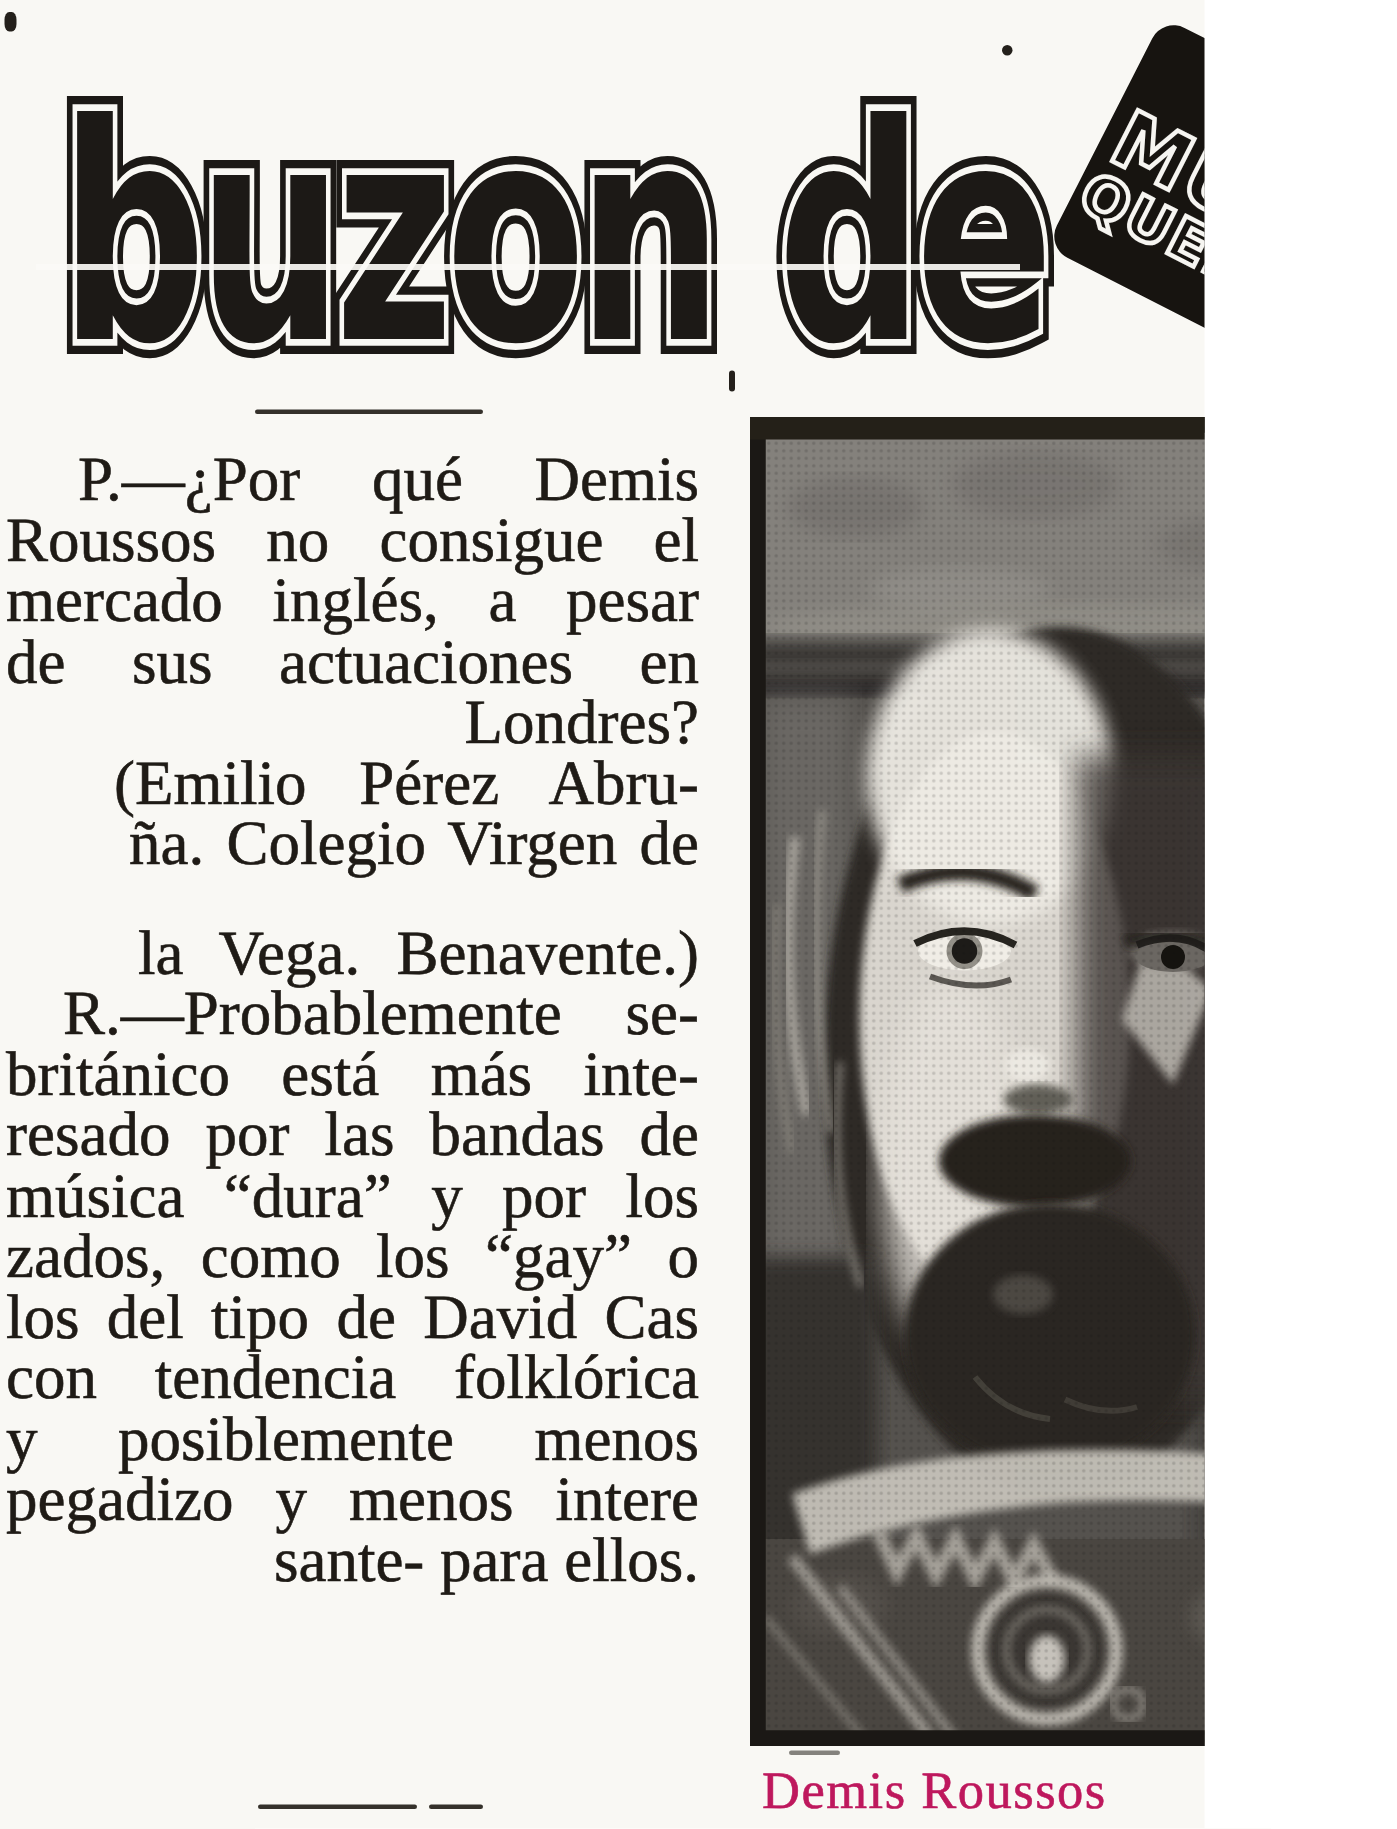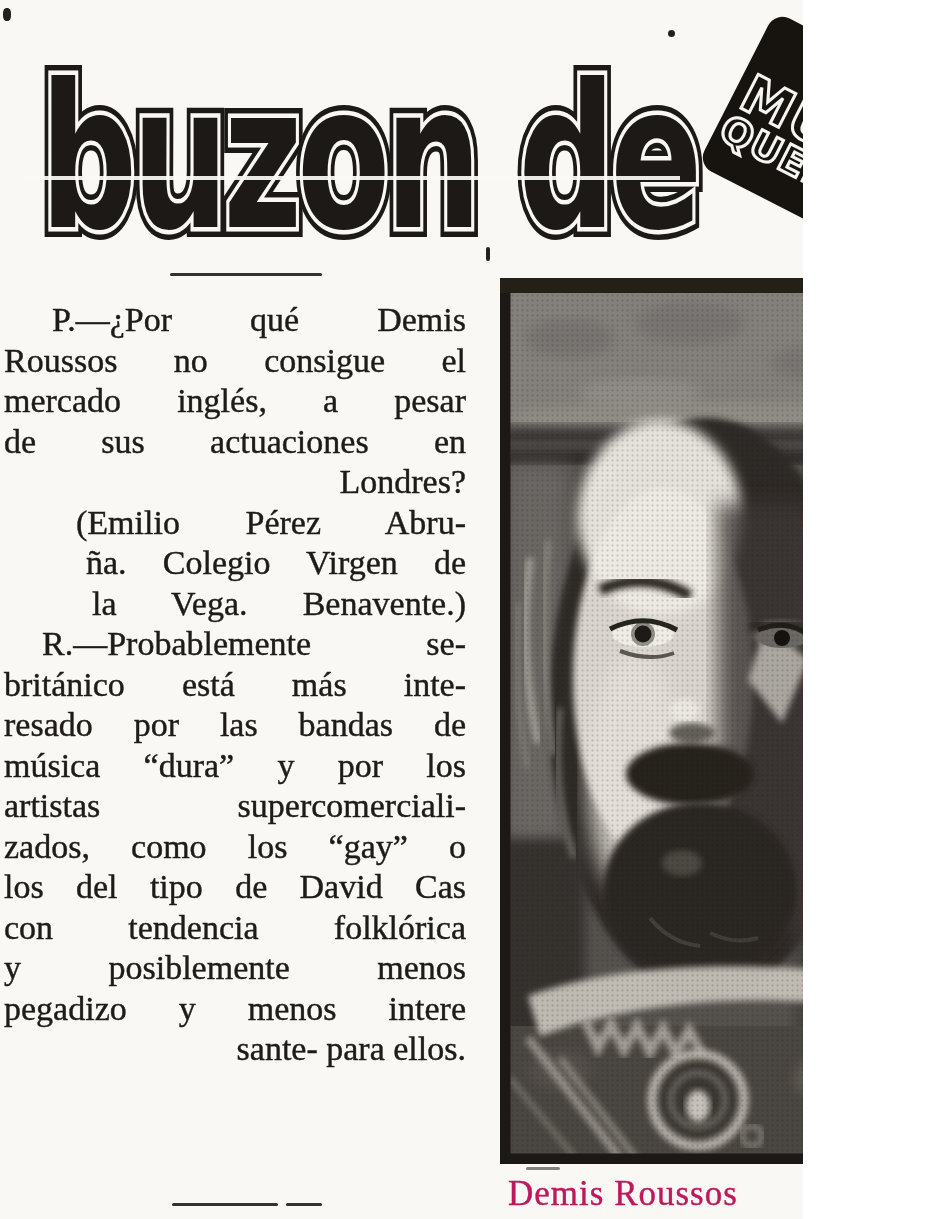"P.—¿Por qué Demis" .column { font-size: 34px -> 42px }
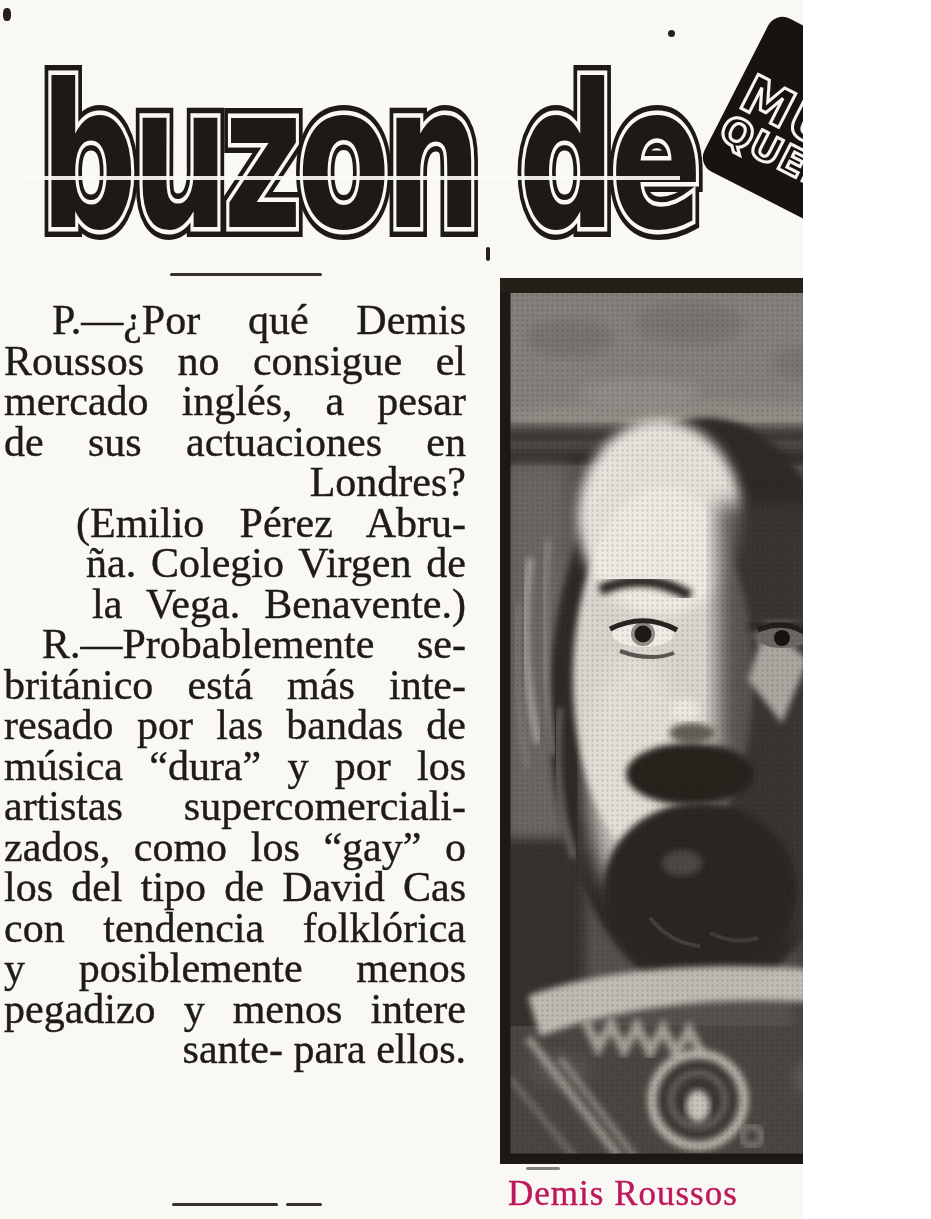"la Vega. Benavente.)" .att3 { margin-top: none -> 32px }
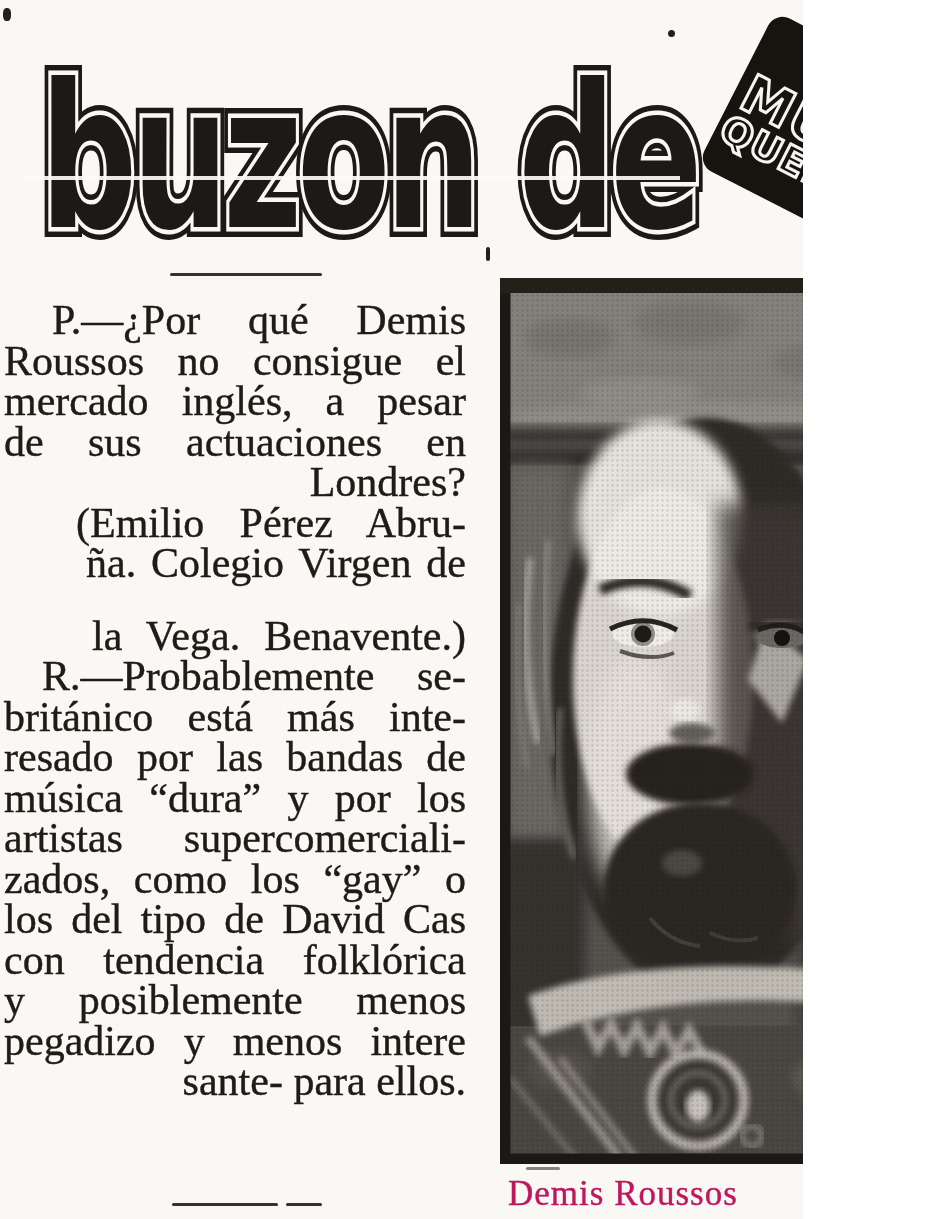"artistas supercomerciali-" div.ln { html: <div>artistas supercomerciali-</div> -> none }
